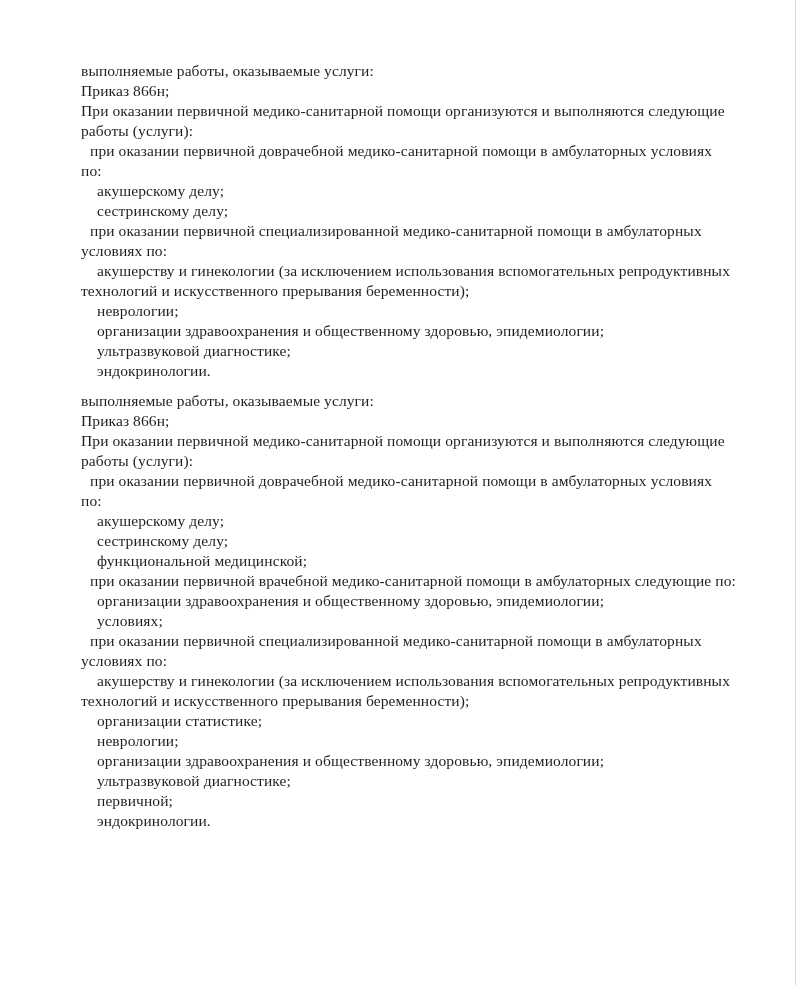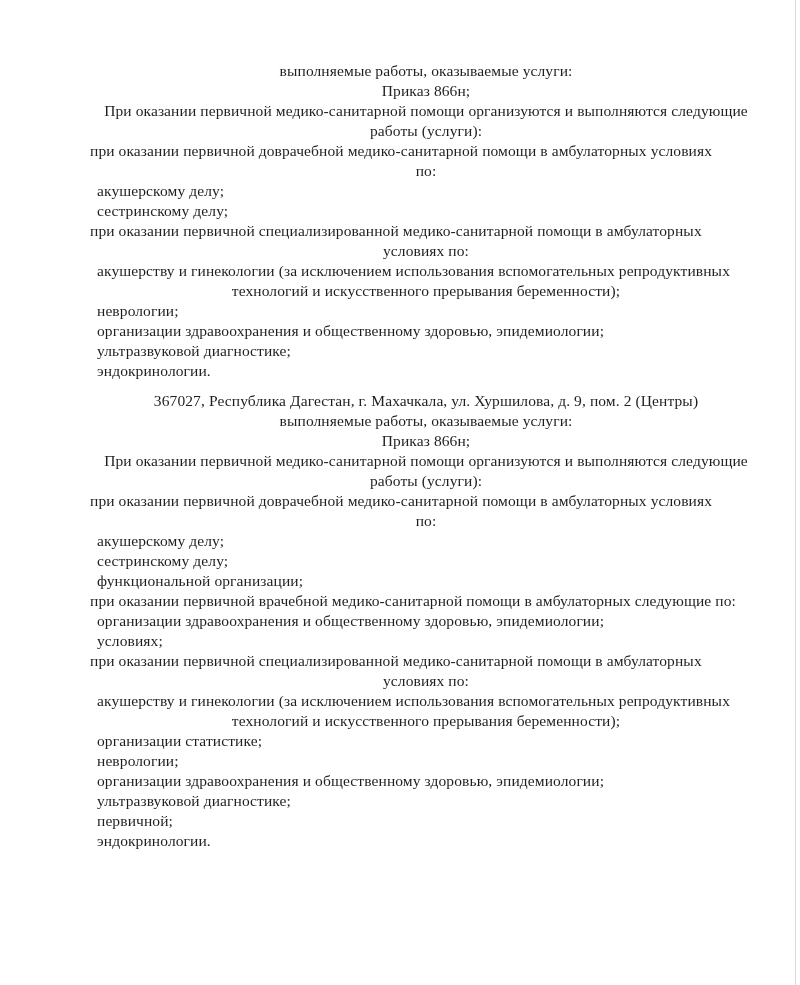"выполняемые работы, оказываемые услуги:" .line.indent-0 { text-align: center -> none }
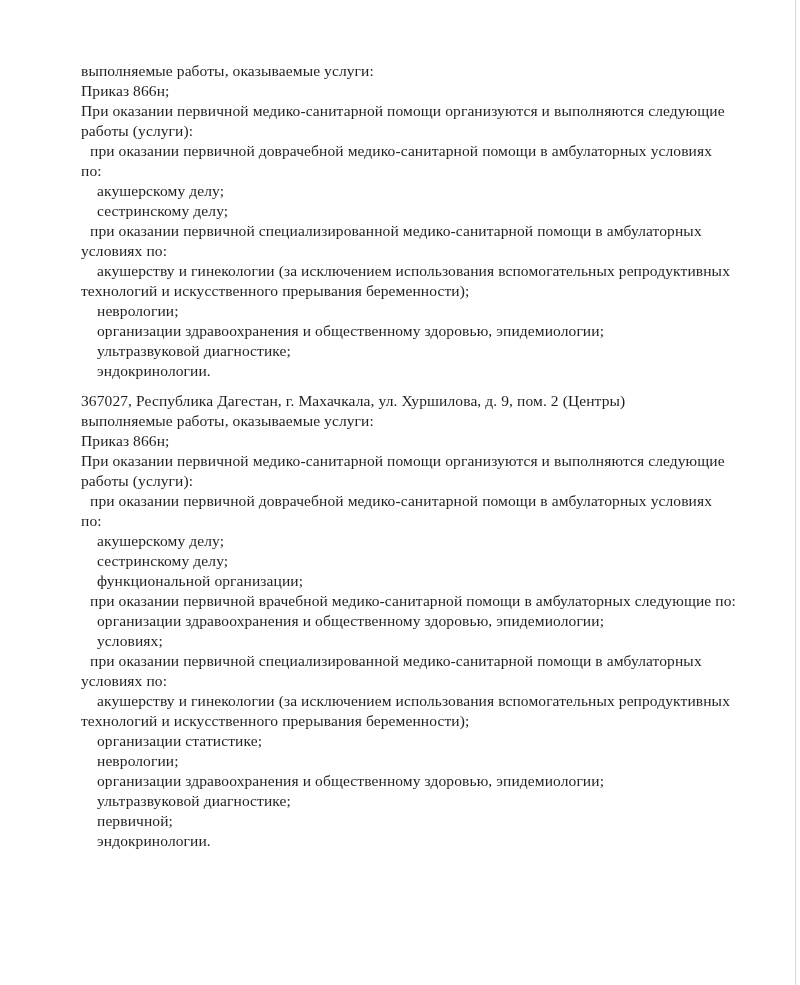"367027, Республика Дагестан, г." div.line { html: <div>367027, Республика Дагестан, г. Махачкала, ул. Хуршилова, д. 9, пом. 2 (Центры)</div> -> none }
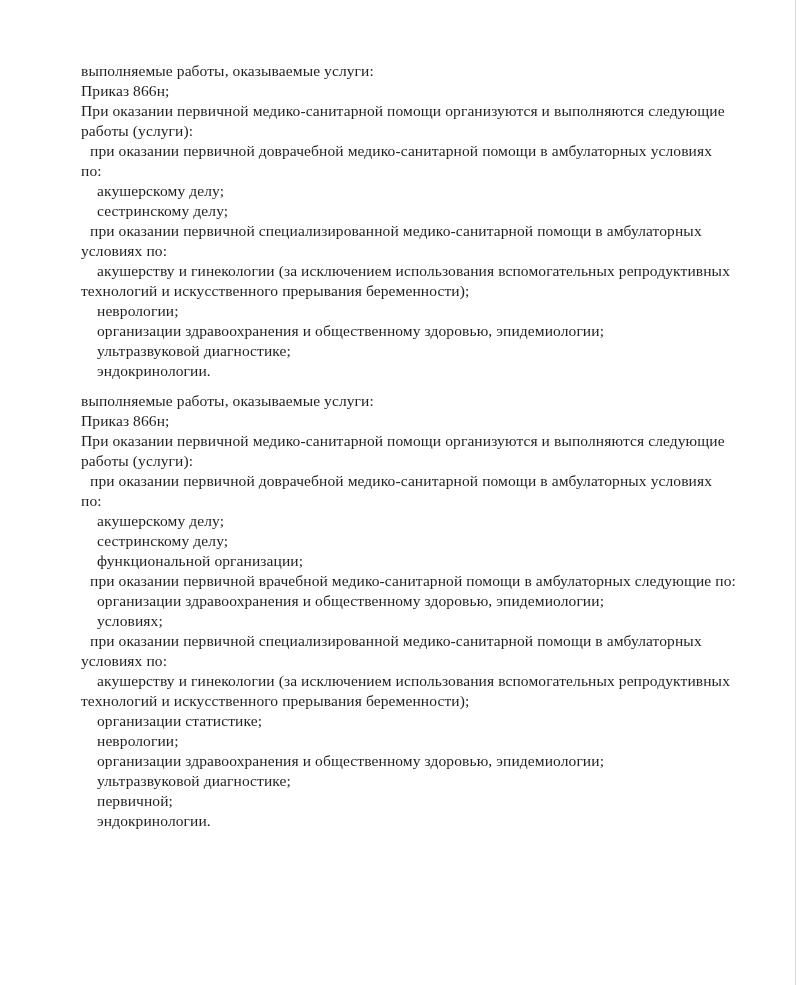"функциональной организации;" div.line { text: организации -> медицинской }
